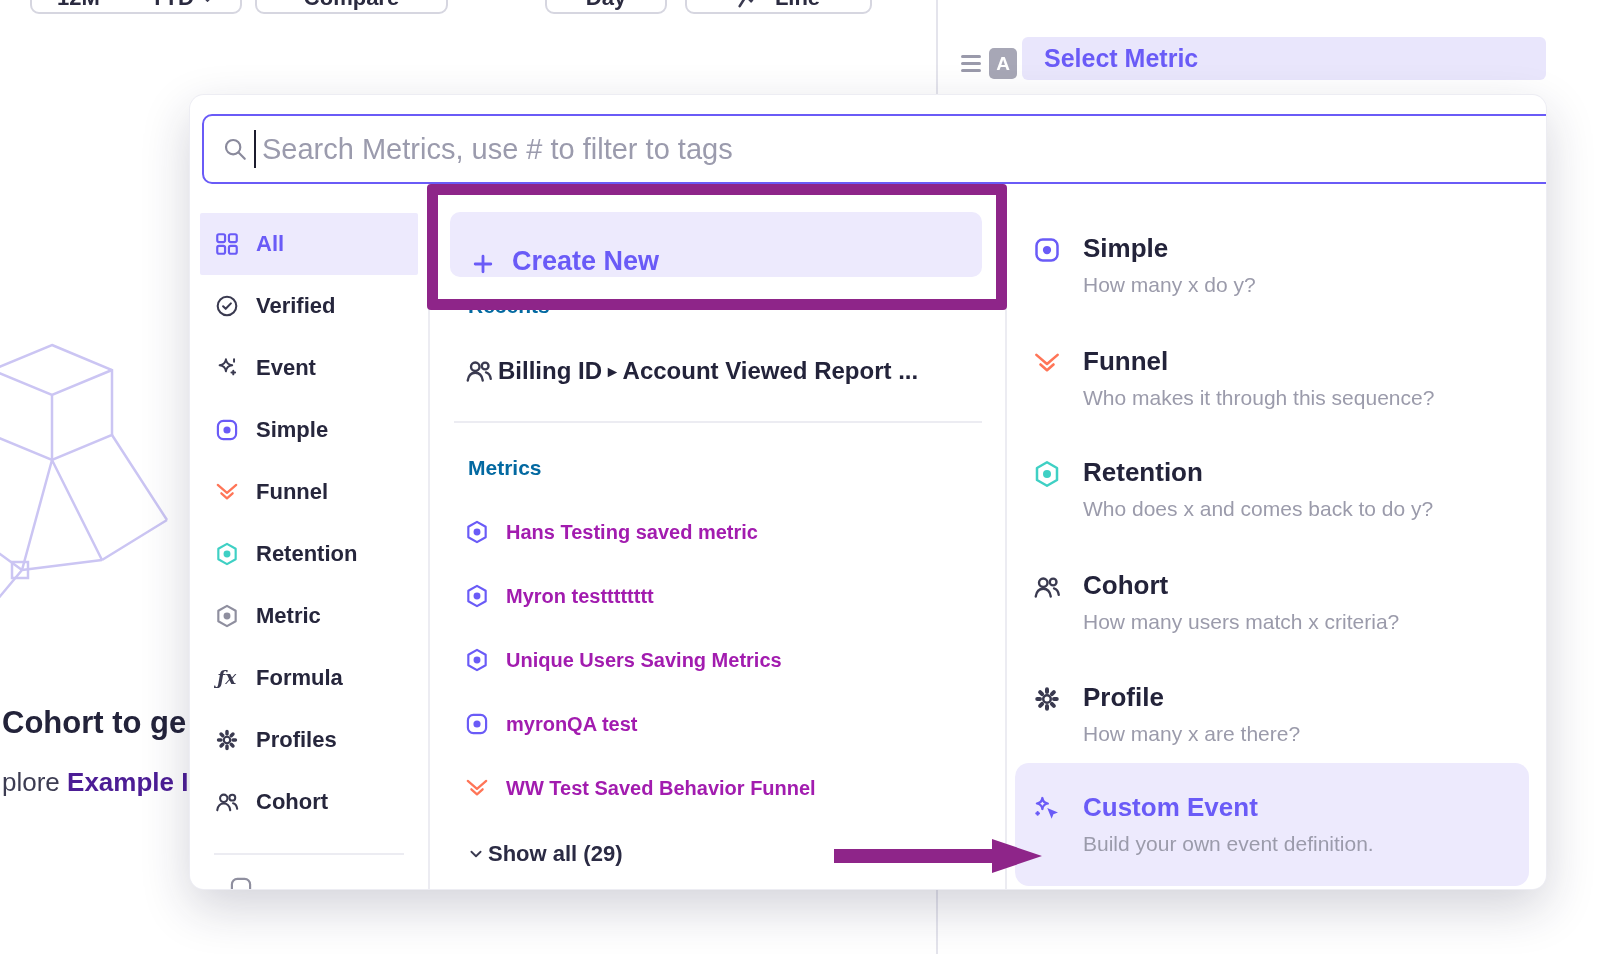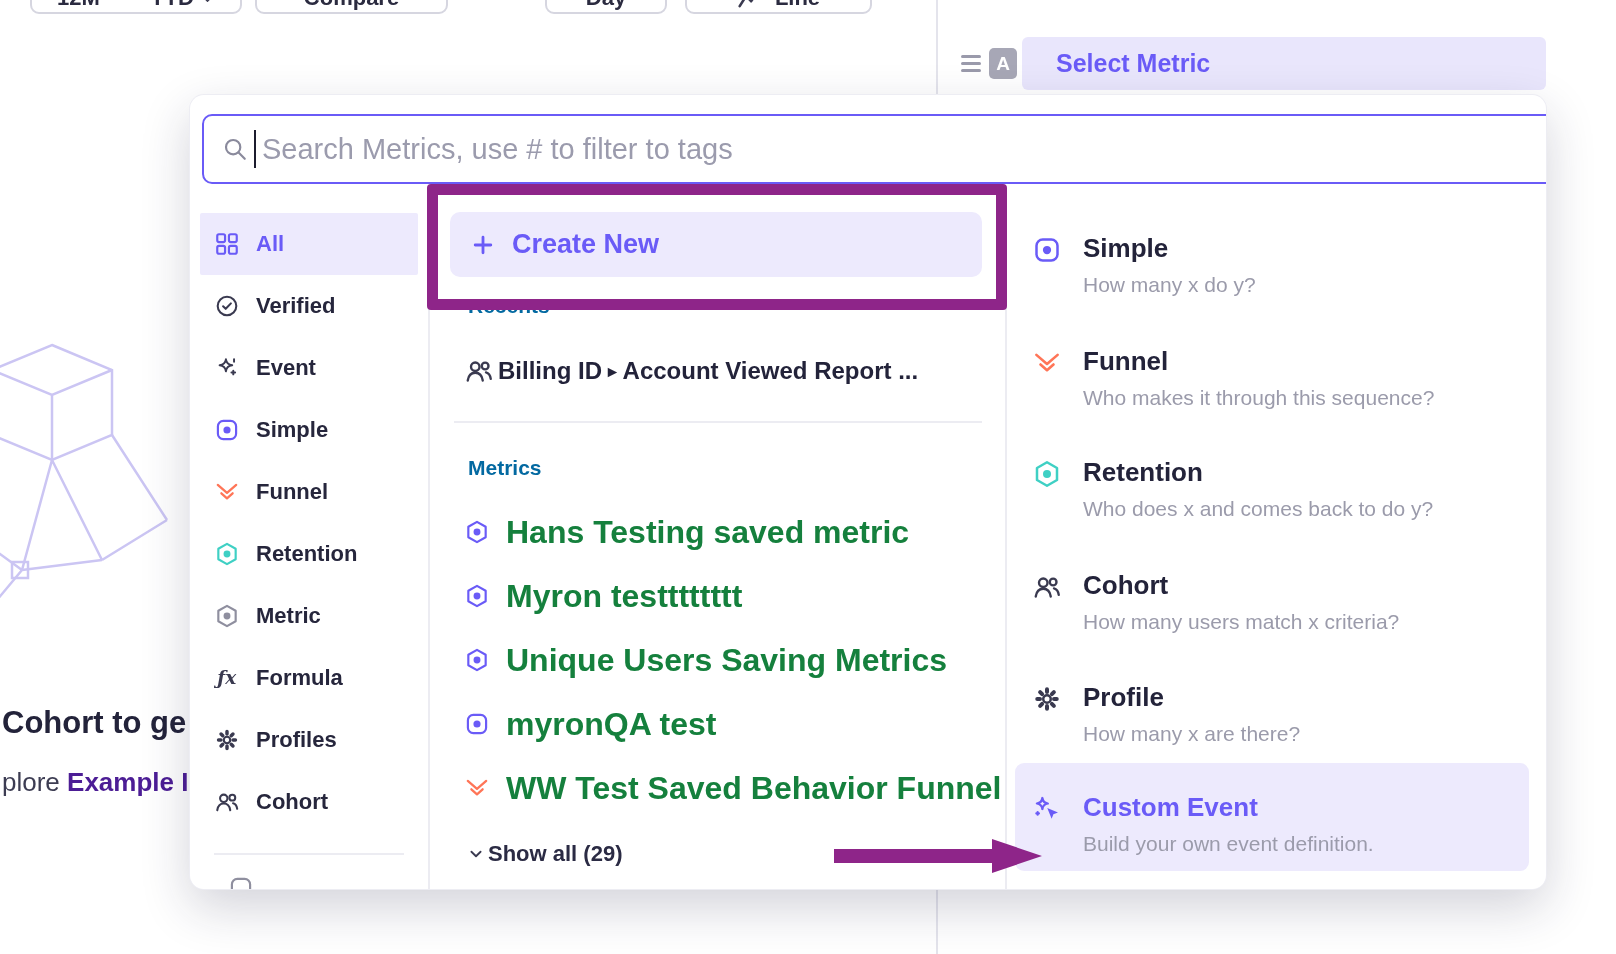"Select Metric" .sel-pill { height: 53px -> 43px; padding-left: 34px -> 22px }
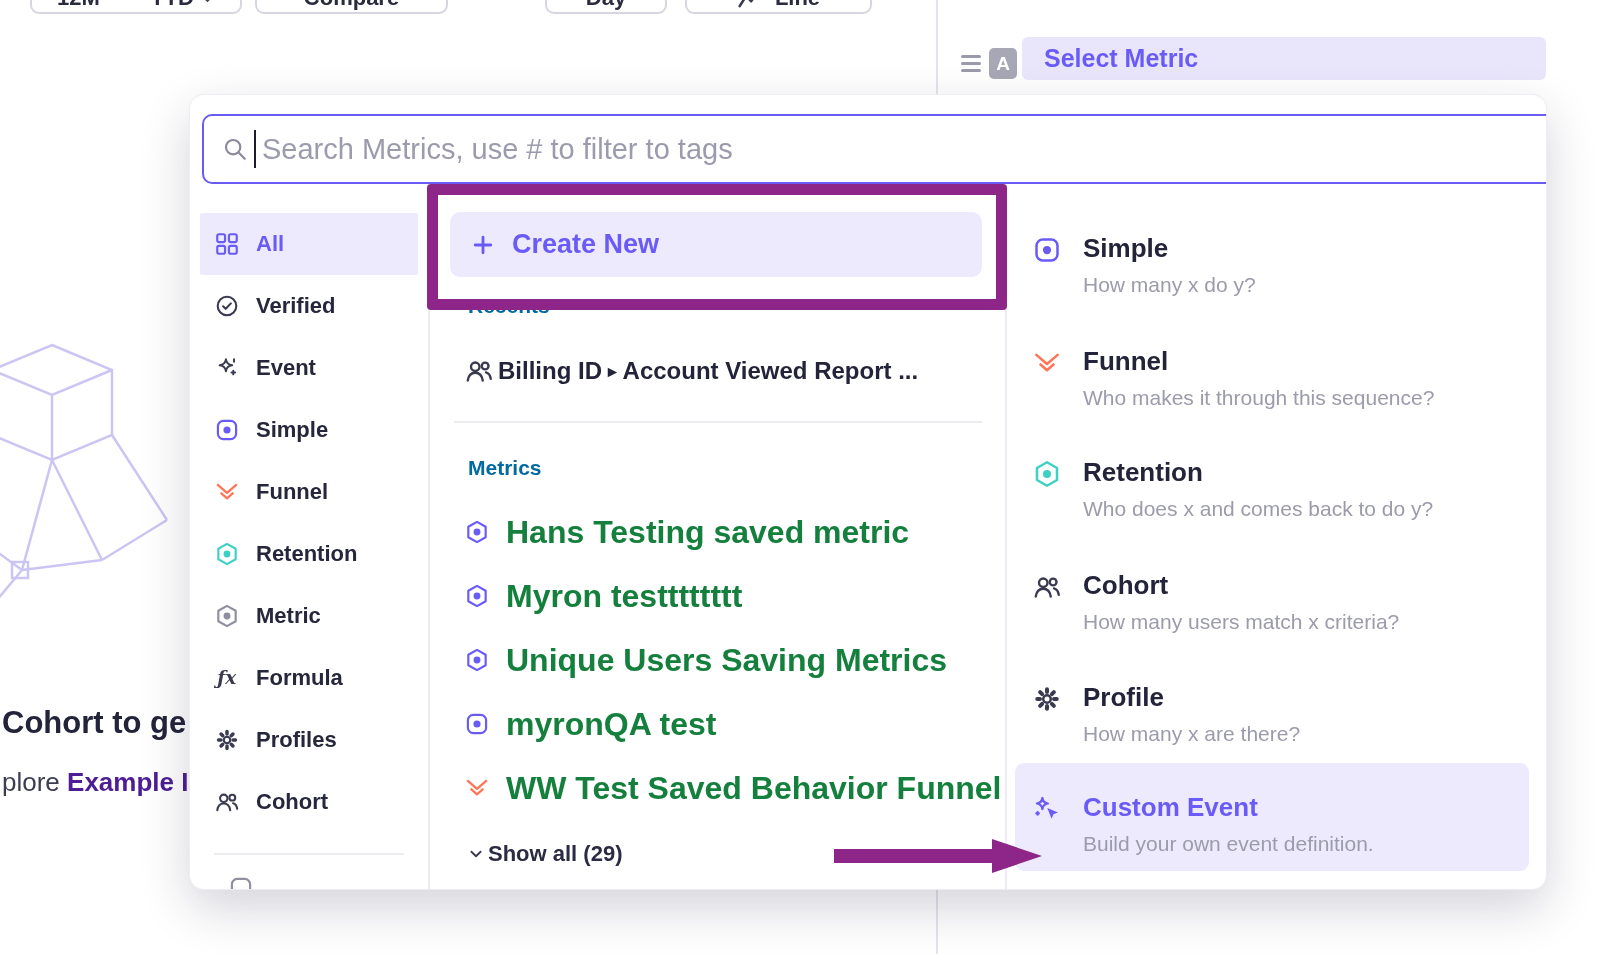"Create New" .create { align-items: center -> flex-end }
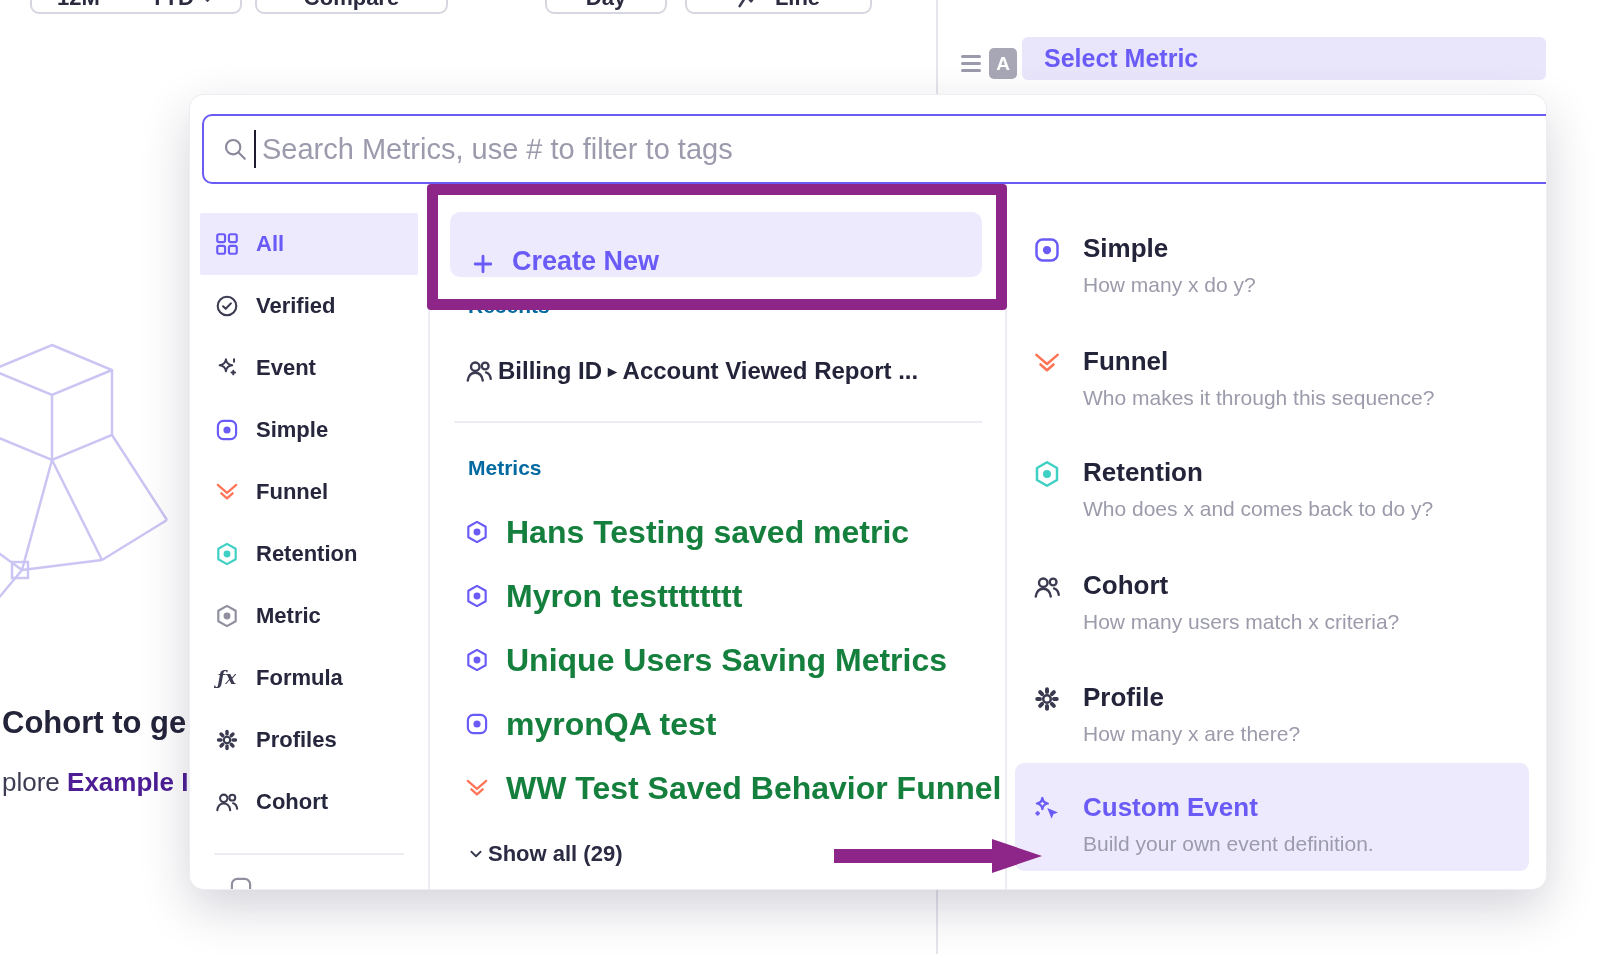"Hans Testing saved metric" .mrow { color: #15803d -> #a21caf; font-size: 32px -> 20px }
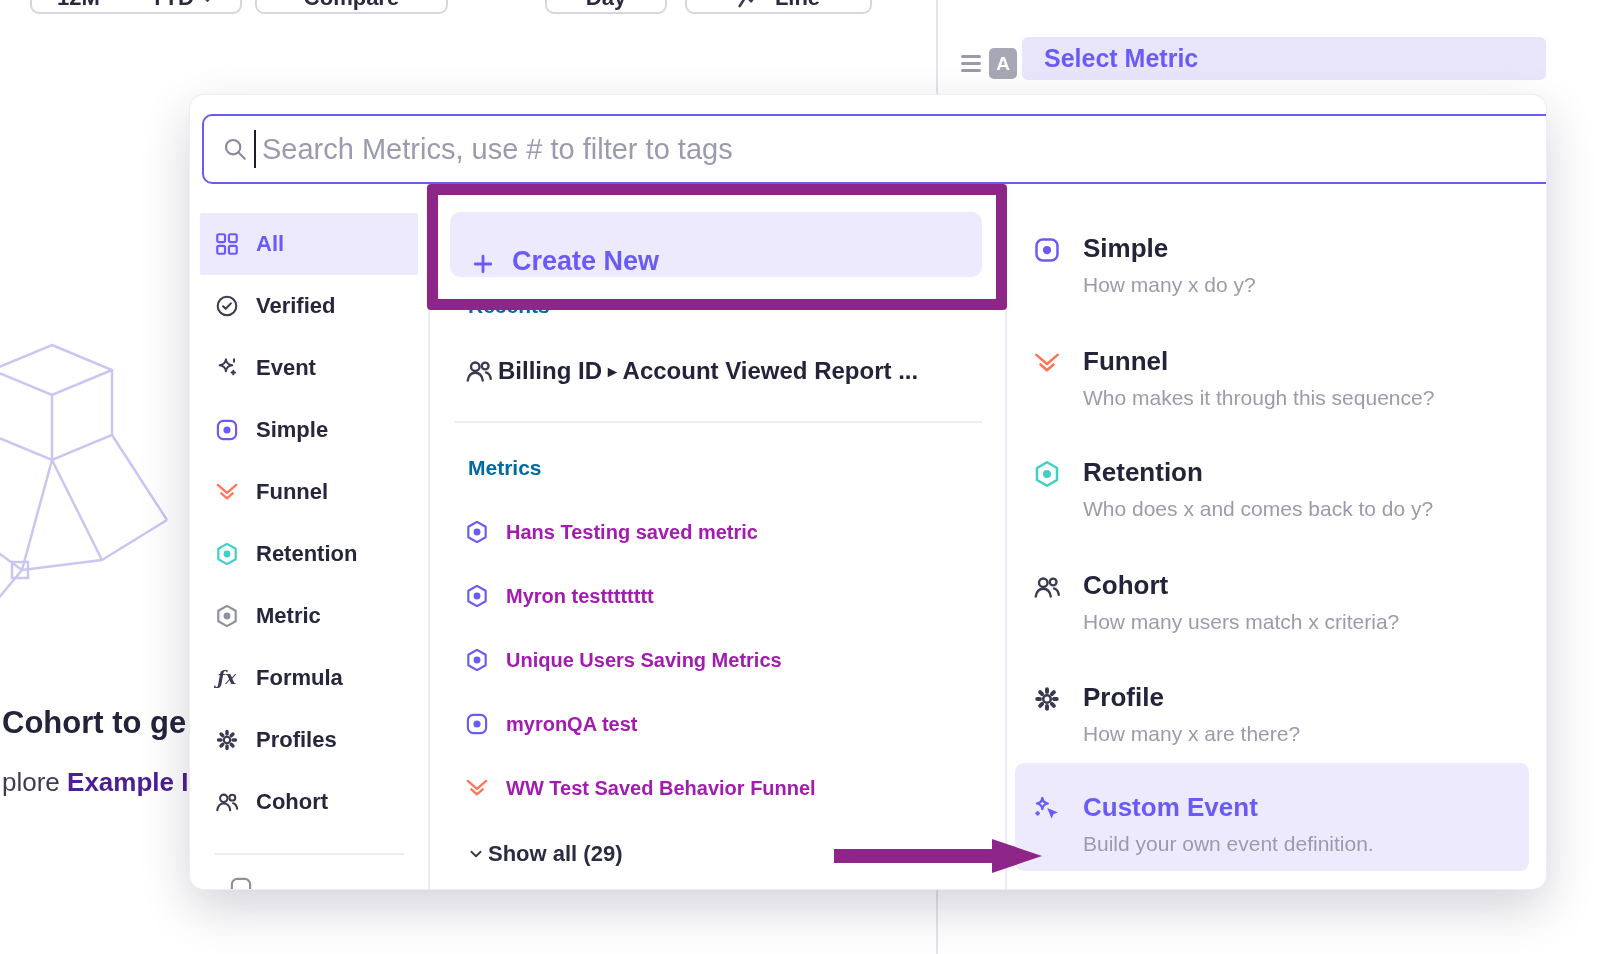"Custom Event" .custom-hl { border-radius: 9px -> 14px; height: 108px -> 123px }
